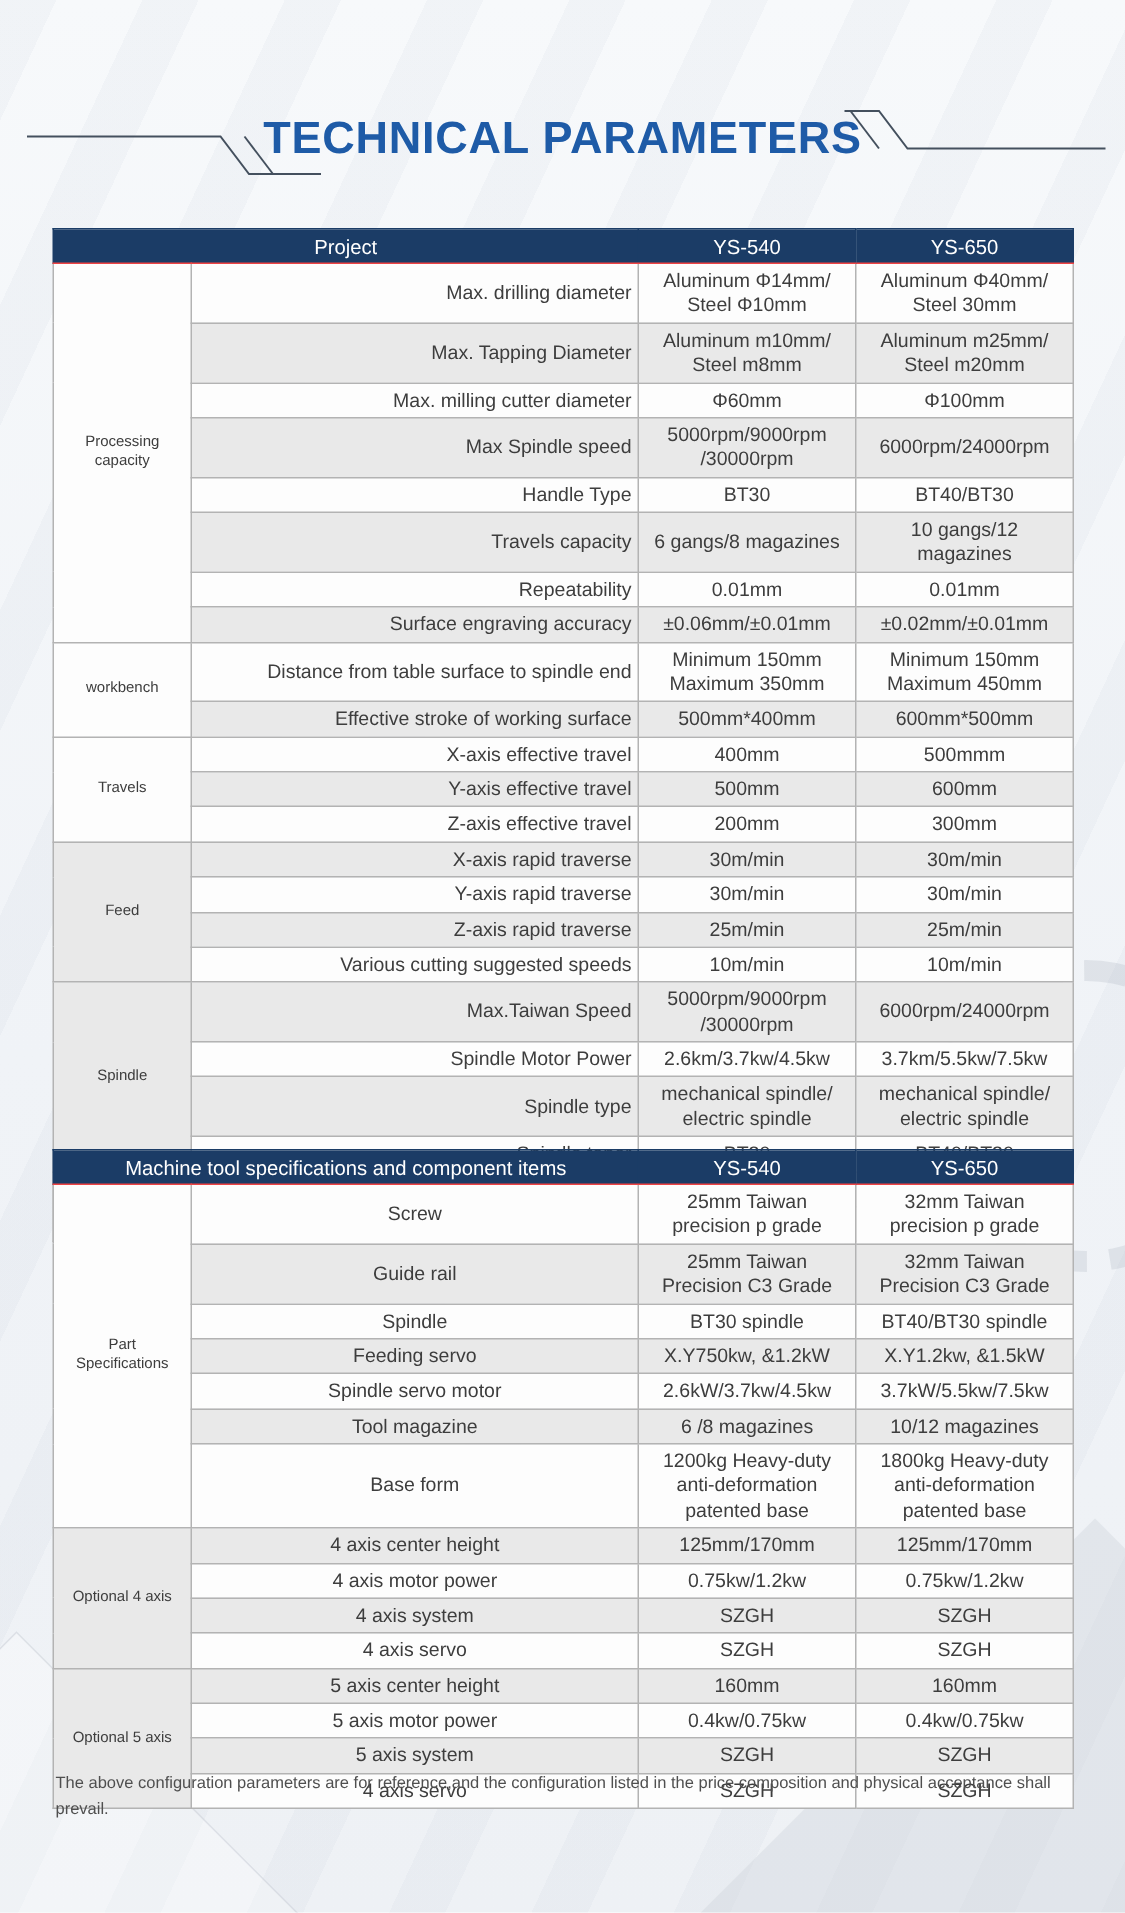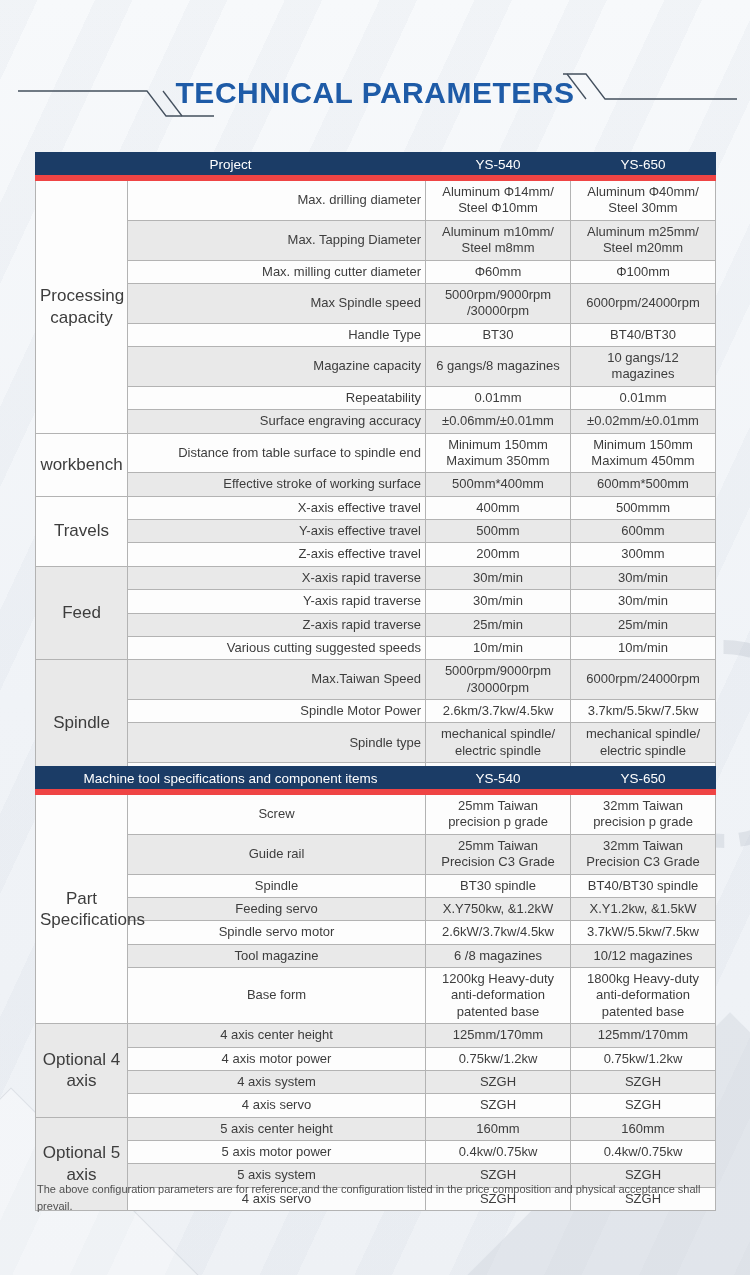"Project" .spec-table th { border-bottom: 6px solid #ef4444 -> 1px solid #ef4444 }
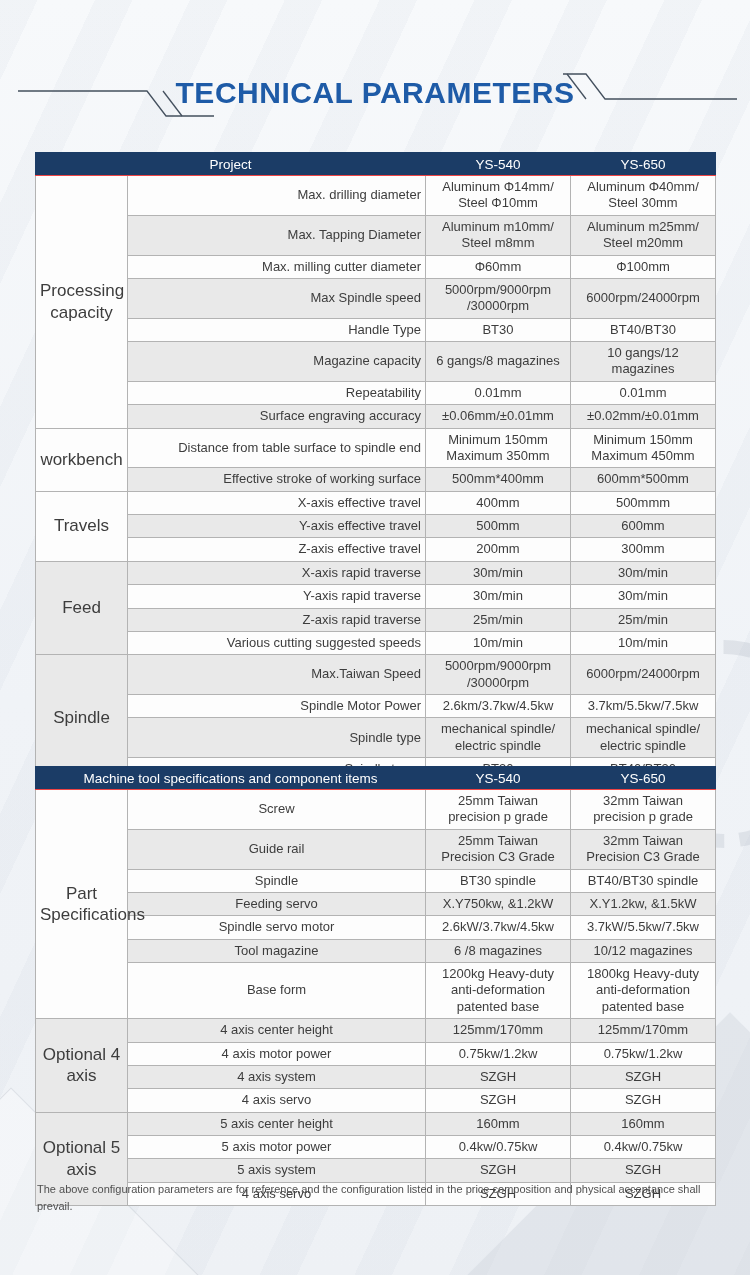"Processing" .spec-table td.gcell { font-size: 17px -> 10px }
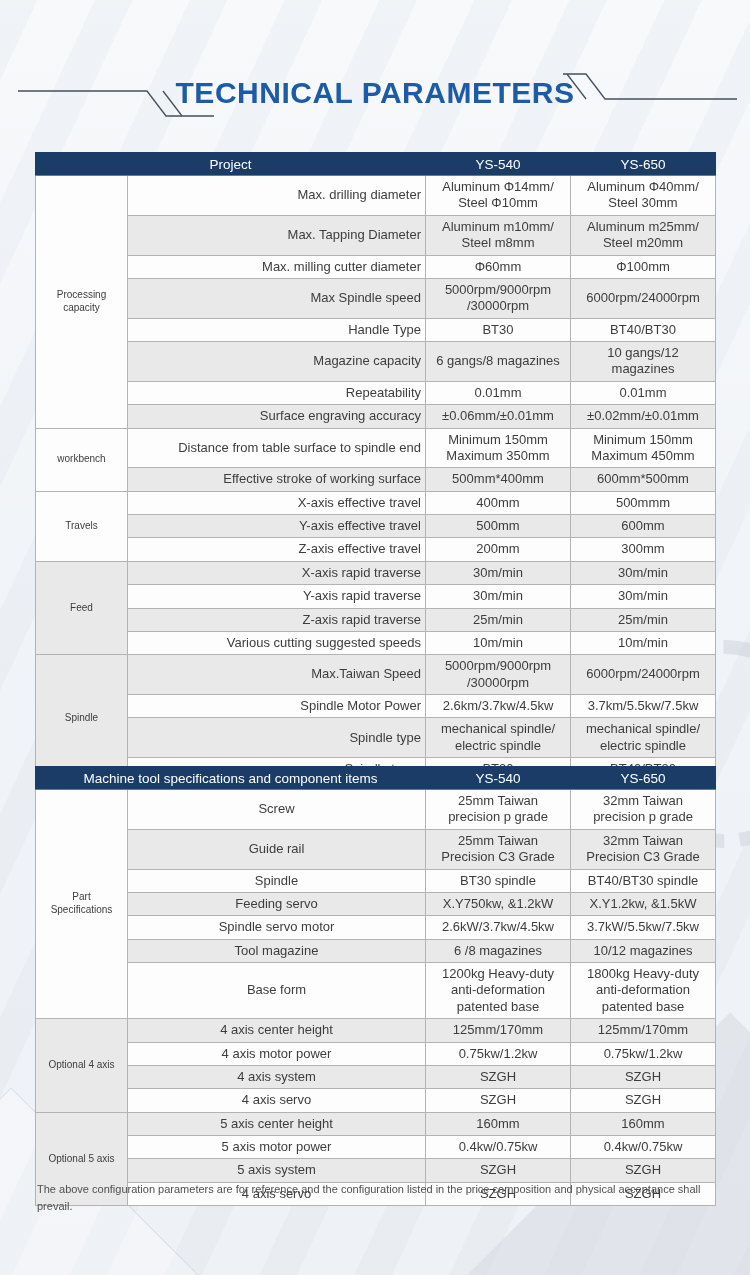"Magazine capacity" td.param { text: Magazine -> Travels }
